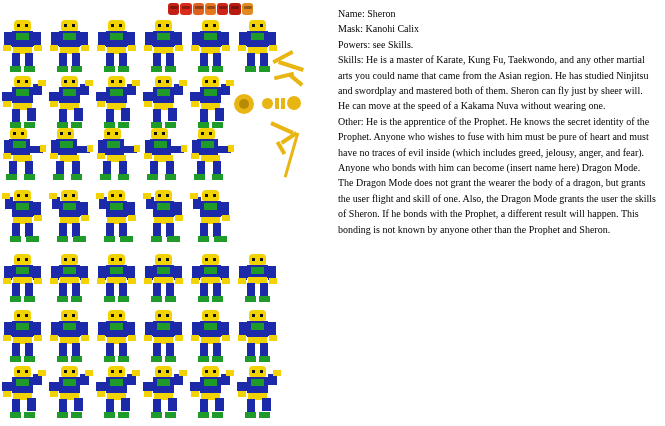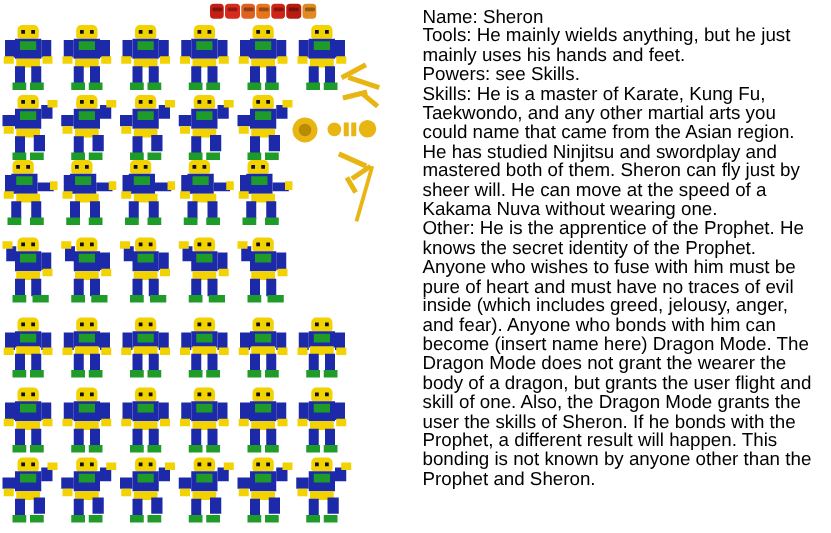"Name: Sheron" #text-panel { font-family: Liberation Sans, sans-serif -> Liberation Serif, serif; font-size: 15px -> 10px }
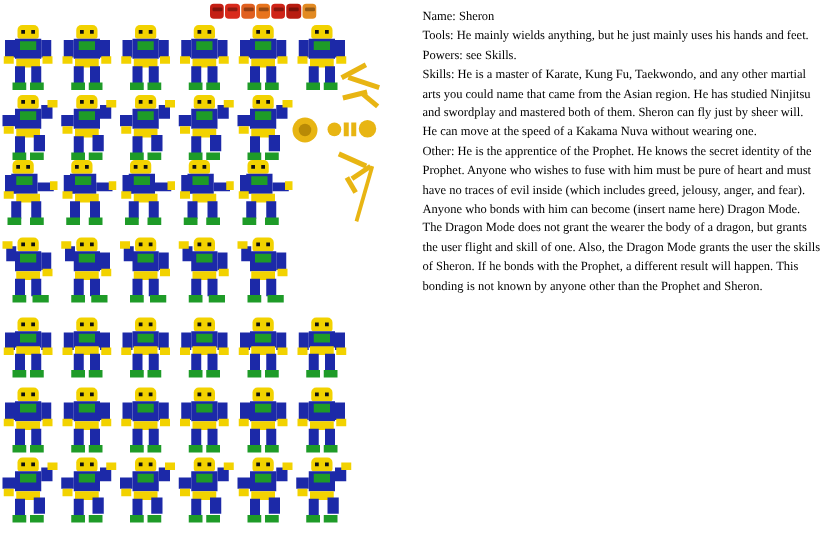"Mask: Kanohi Calix" p { html: none -> <p>Mask: Kanohi Calix</p> }
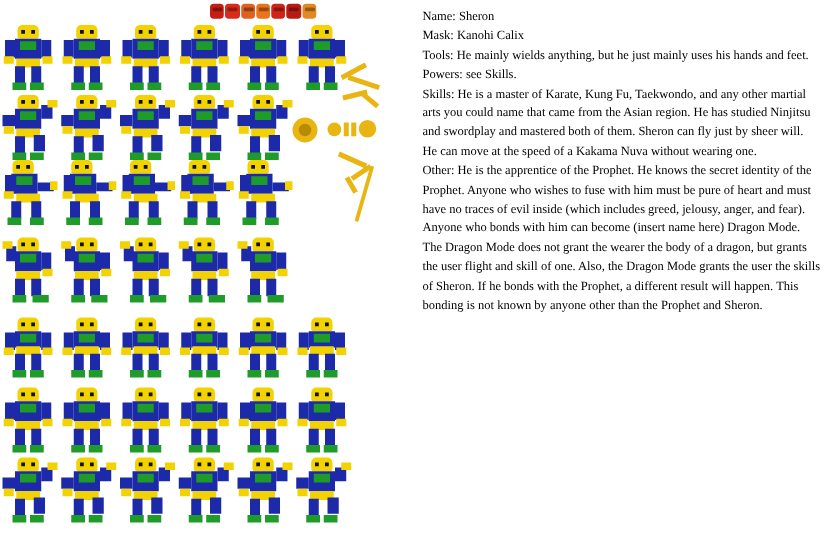"Tools: He mainly wields anything," p { html: <p>Tools: He mainly wields anything, but he just mainly uses his hands and feet.</p> -> none }
